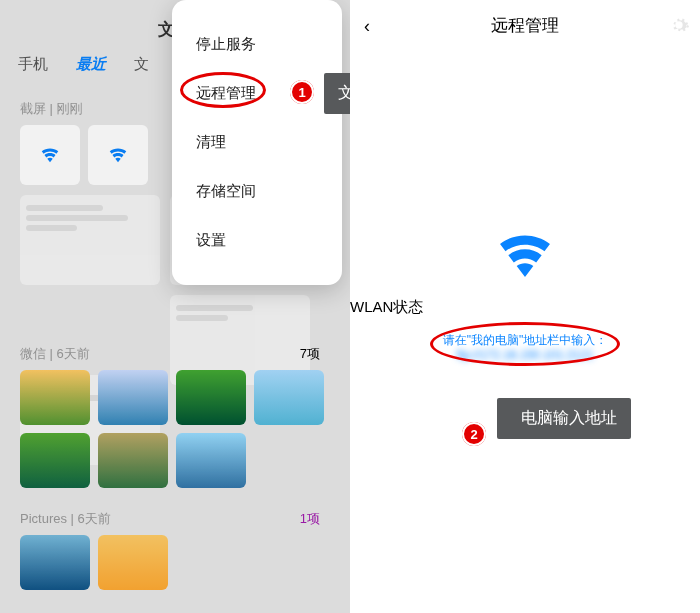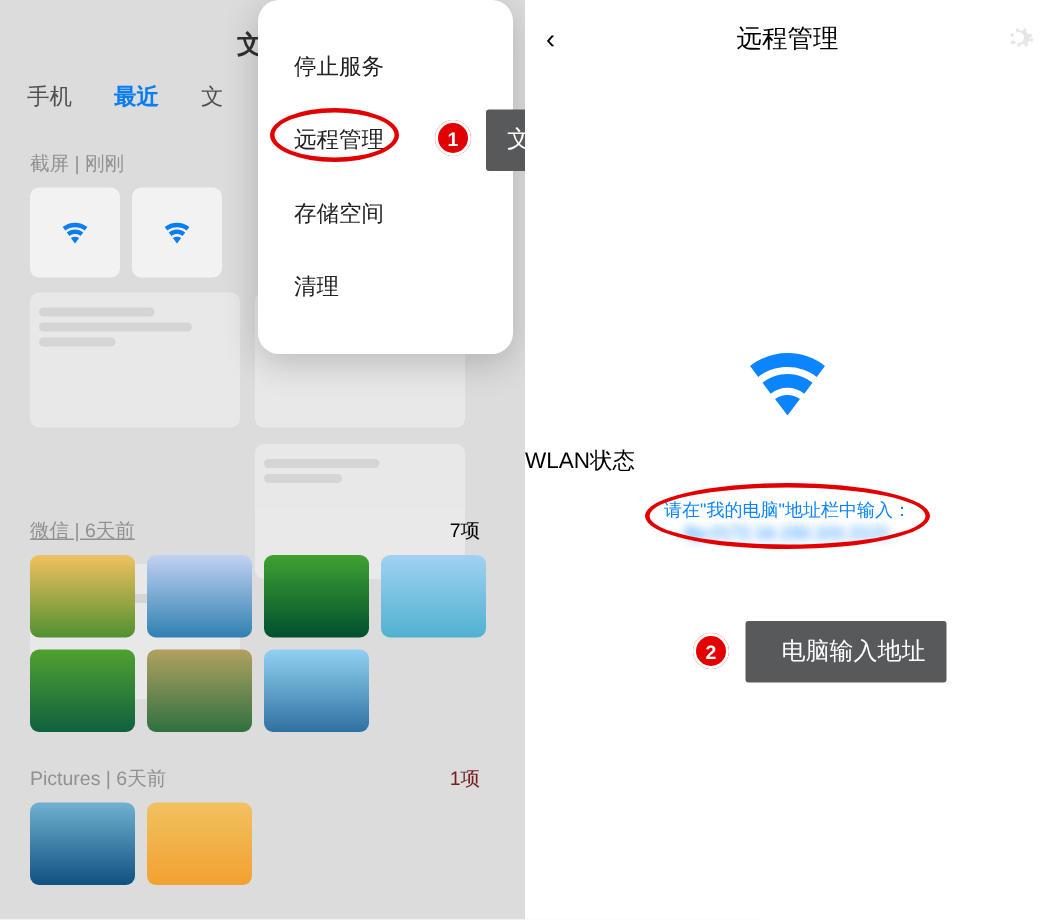"最近" .left-tabs .active { font-style: none -> italic }
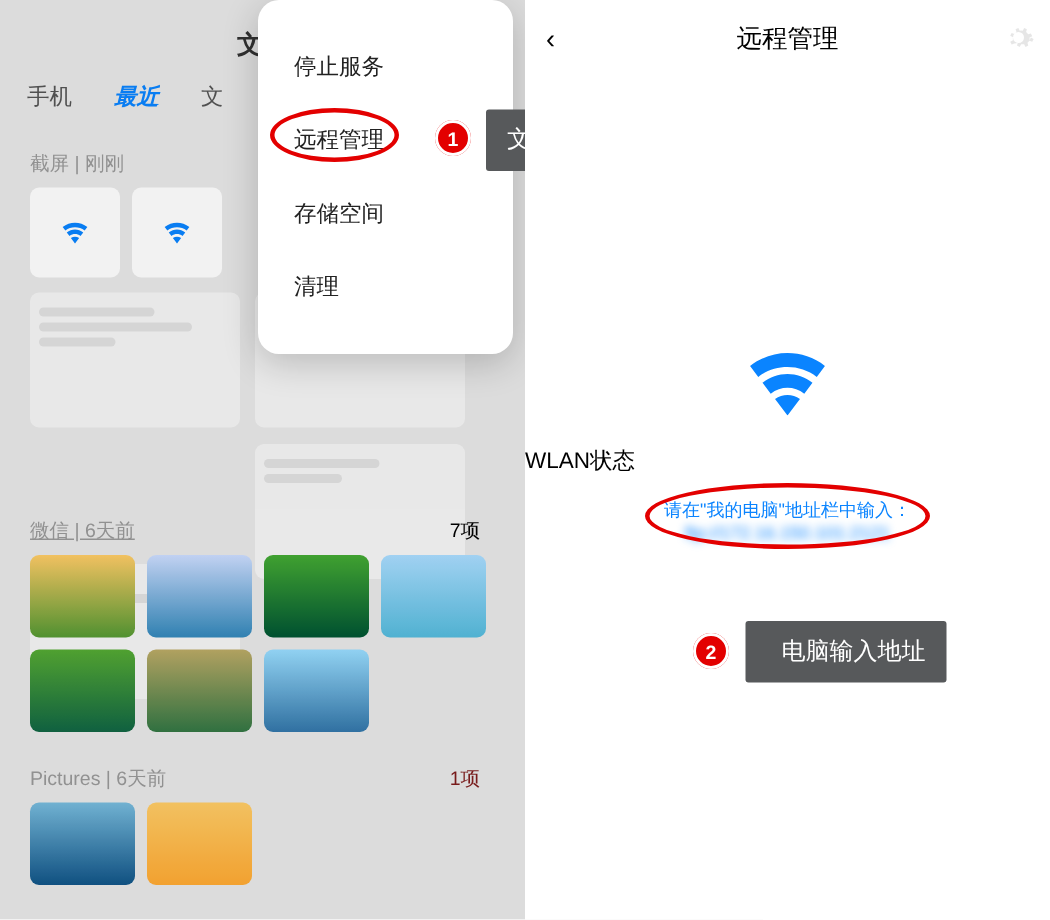"存储空间" div.dd-item { order: before "清理" -> after "清理" }
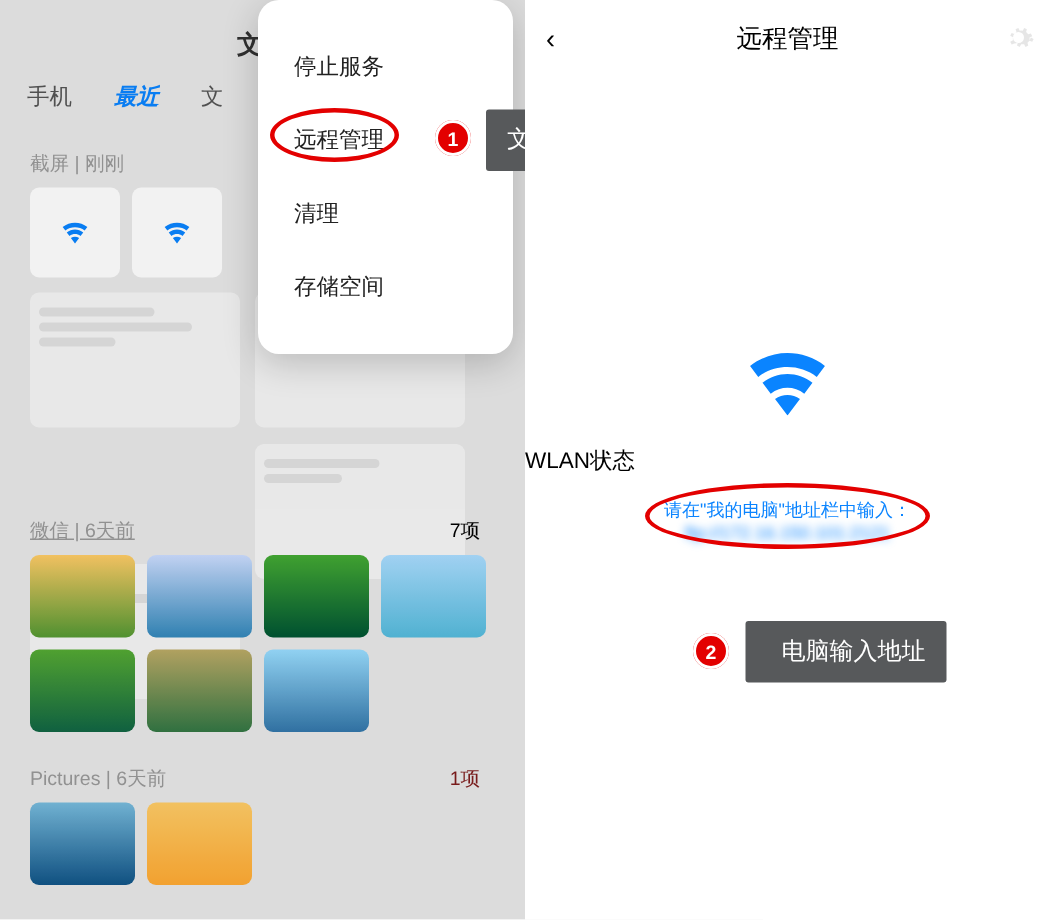"设置" div.dd-item { html: none -> <div>设置</div> }
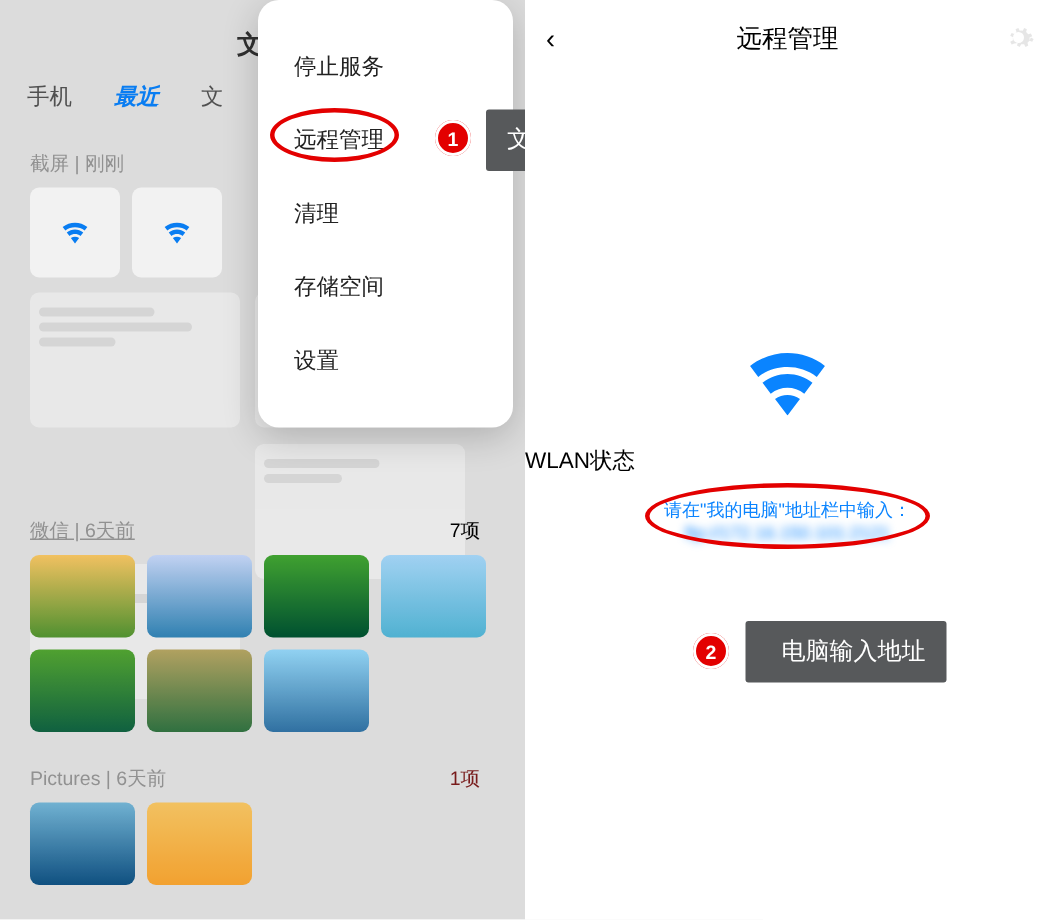"微信 | 6天前" .sec2 { text-decoration: underline -> none }
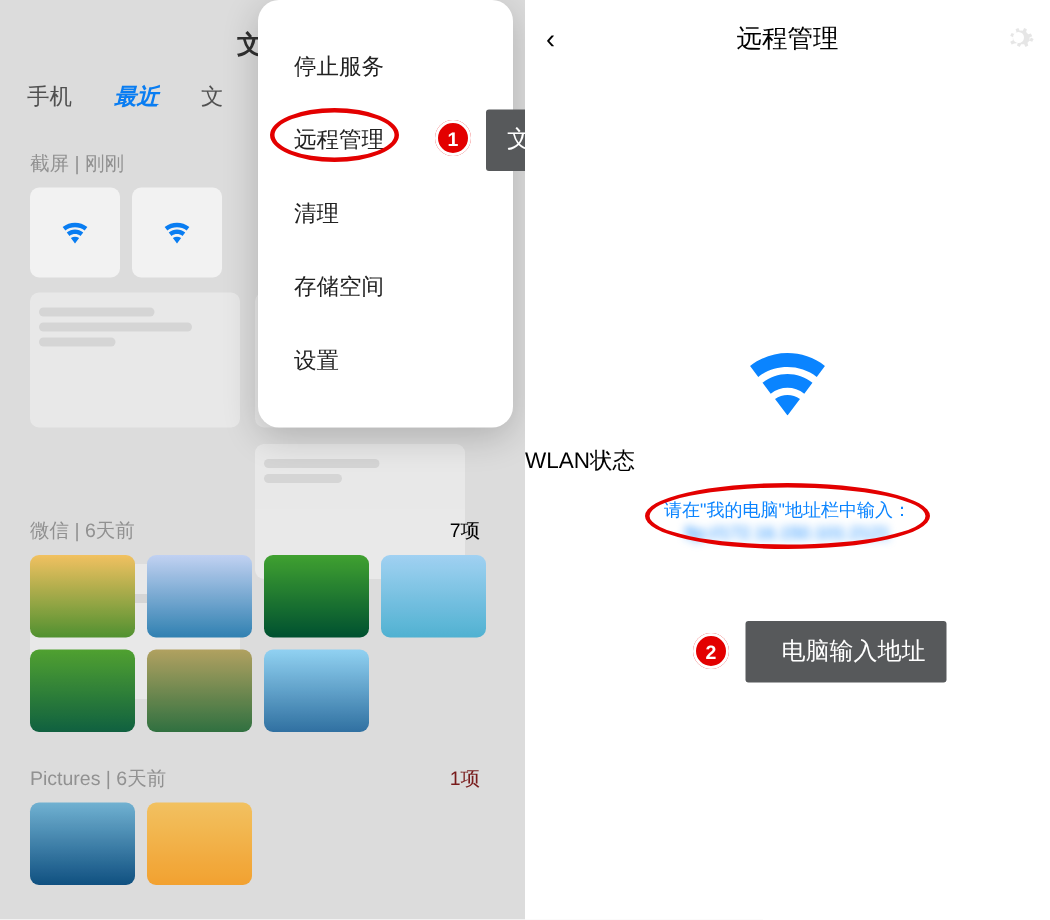"电脑输入地址" .callout2 { top: 414px -> 398px }
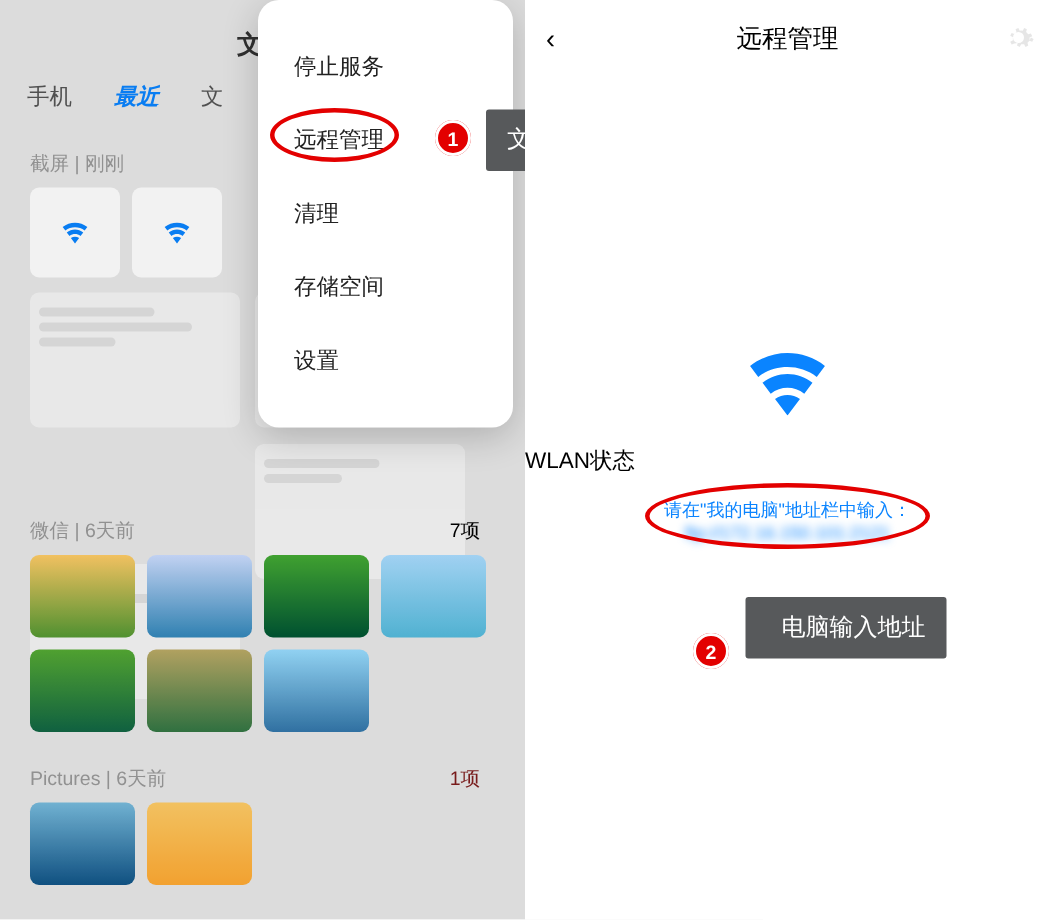"1项" .sec3-count { color: #7f1d1d -> #a21caf }
